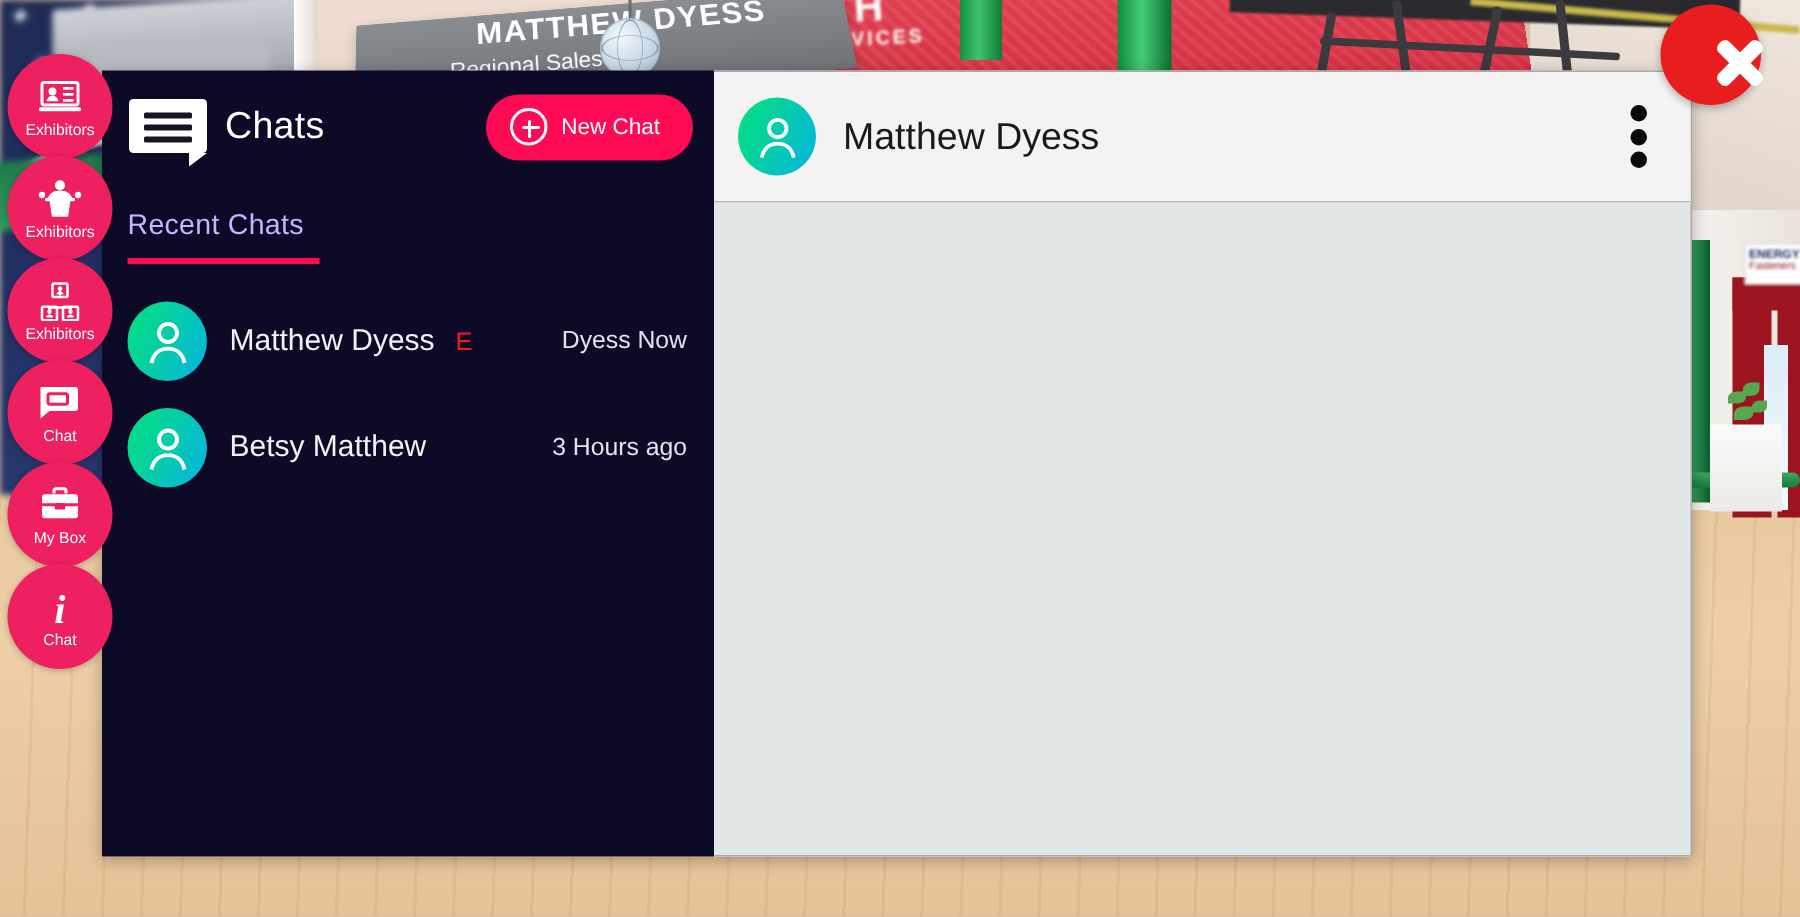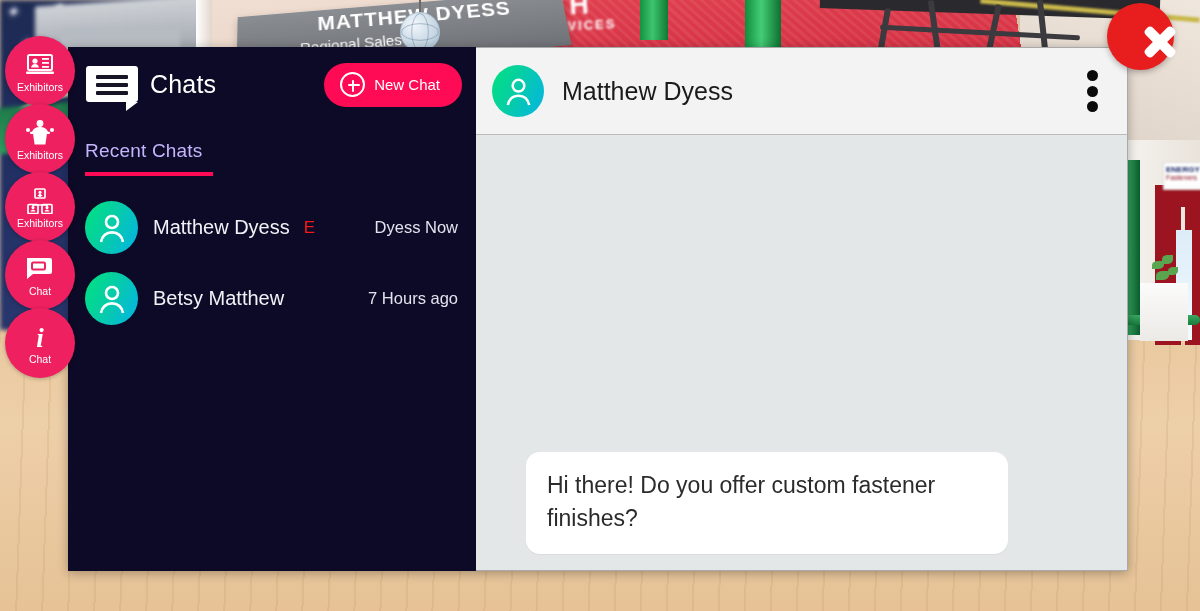"7 Hours ago" span.row-time { text: 7 -> 3 }
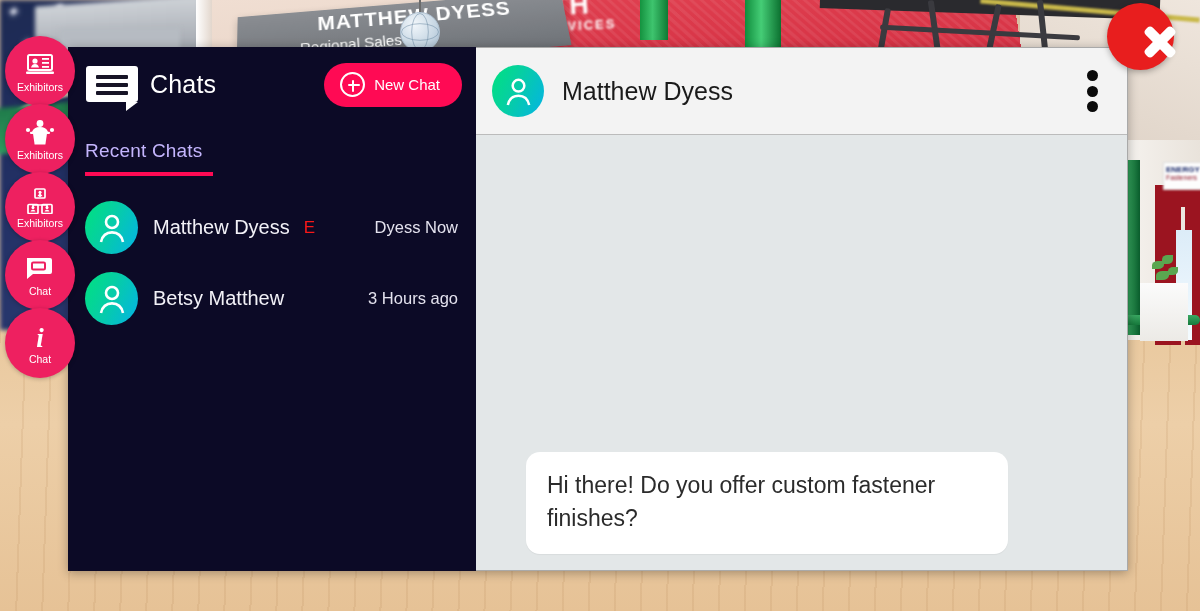"My Box" div.rail-btn { html: none -> <div> <span> <svg> <path></path> <rect></rect> <rect></rect> <rect></rect> </svg> </span> <span>My Box</span> </div> }
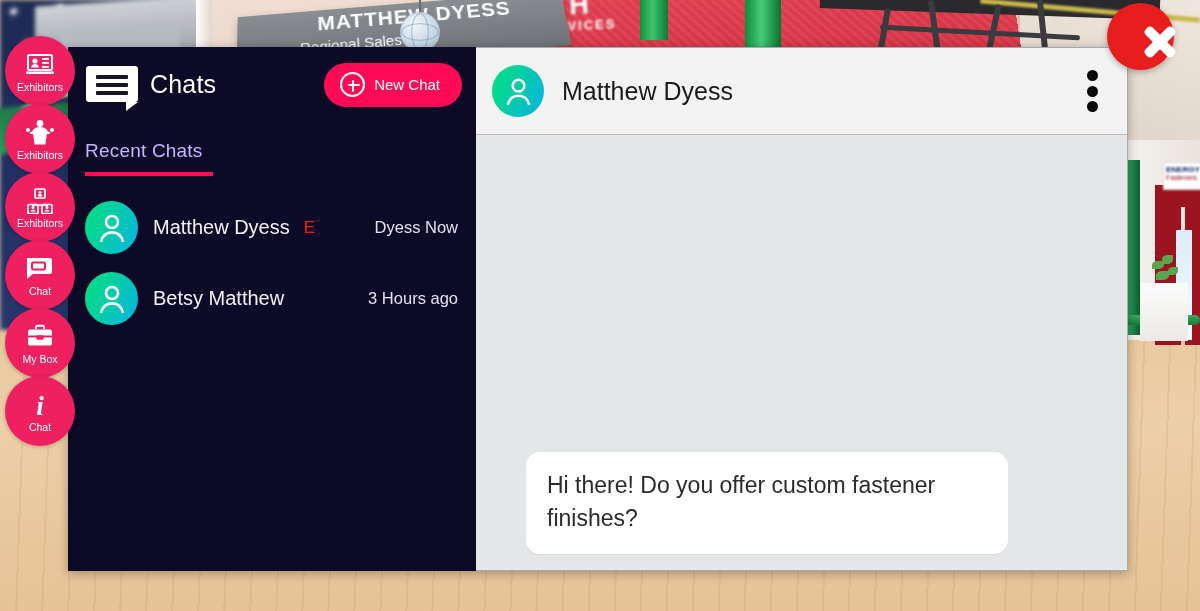"Hi there! Do you offer" div.conv-body { html: <div> <div>Hi there! Do you offer custom fastener finishes?</div> </div> -> none }
